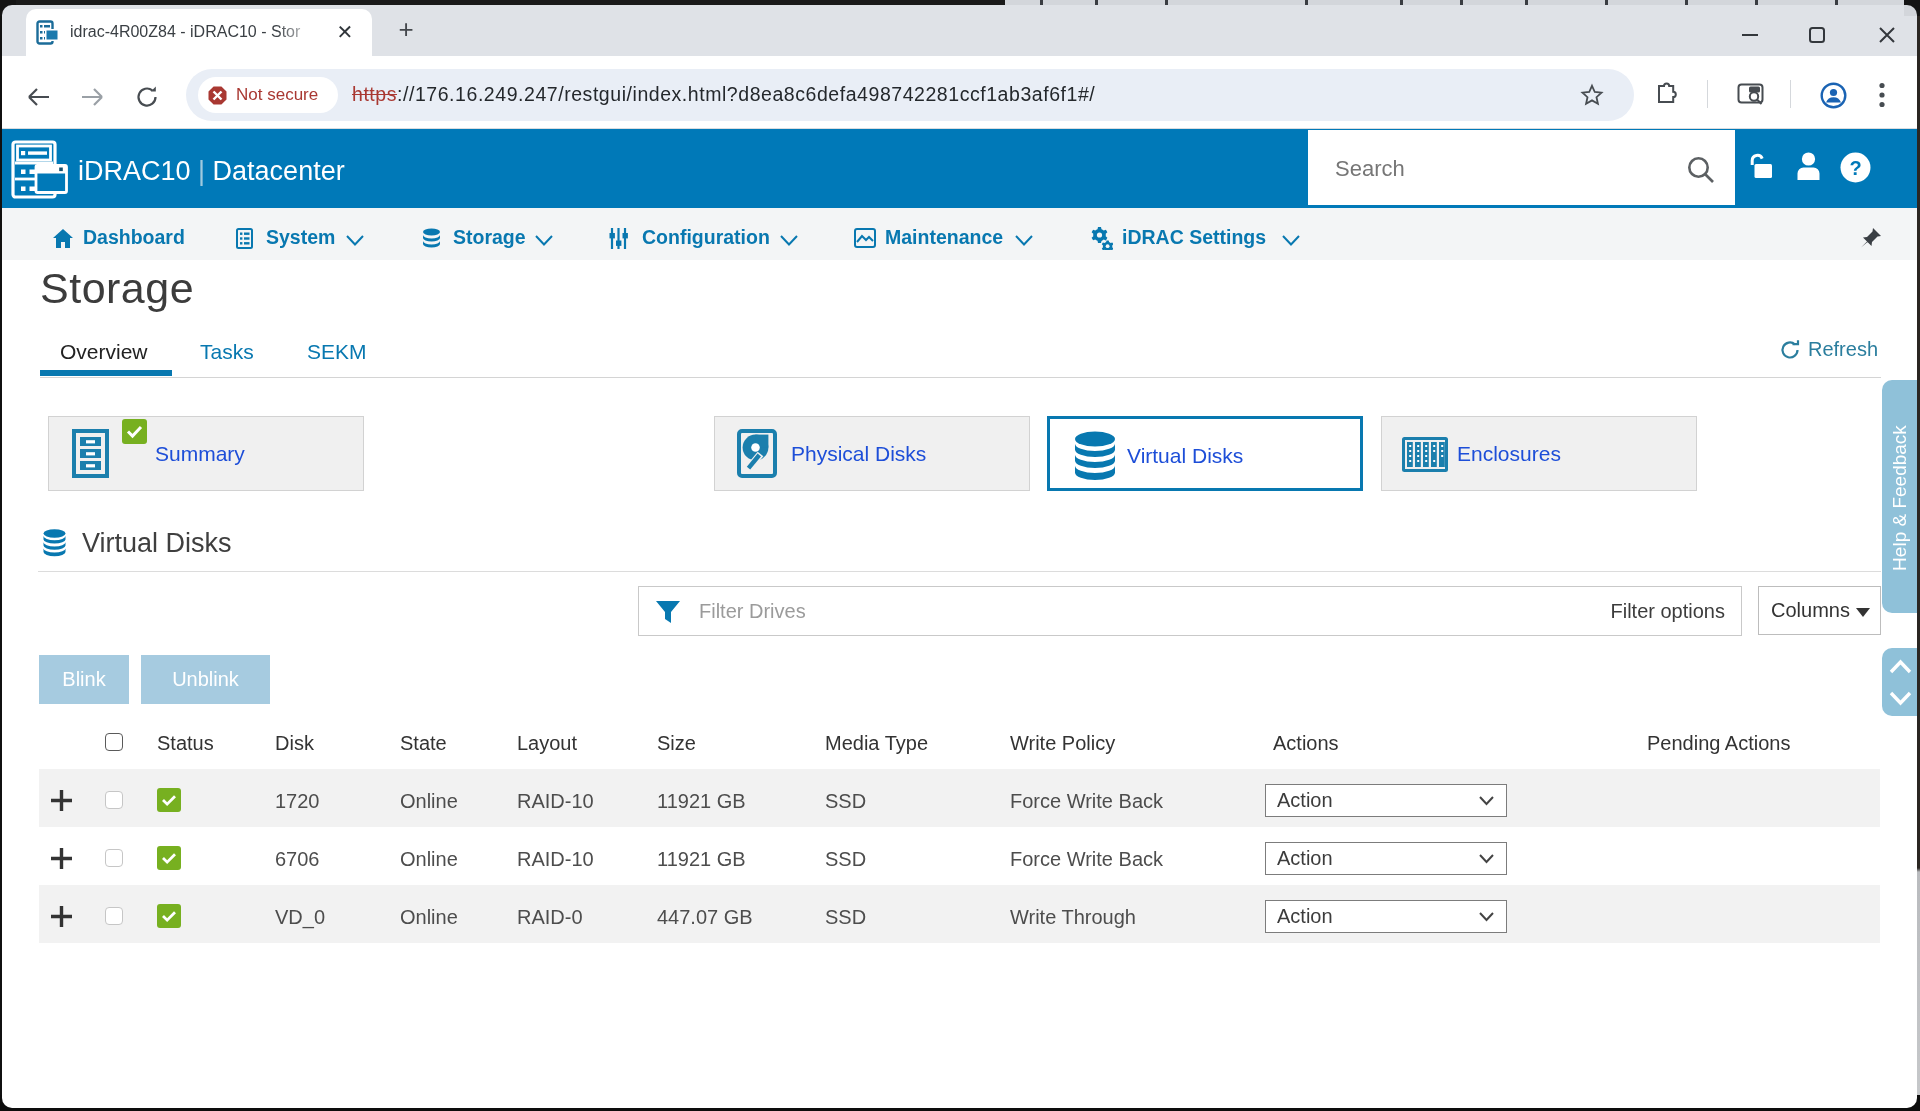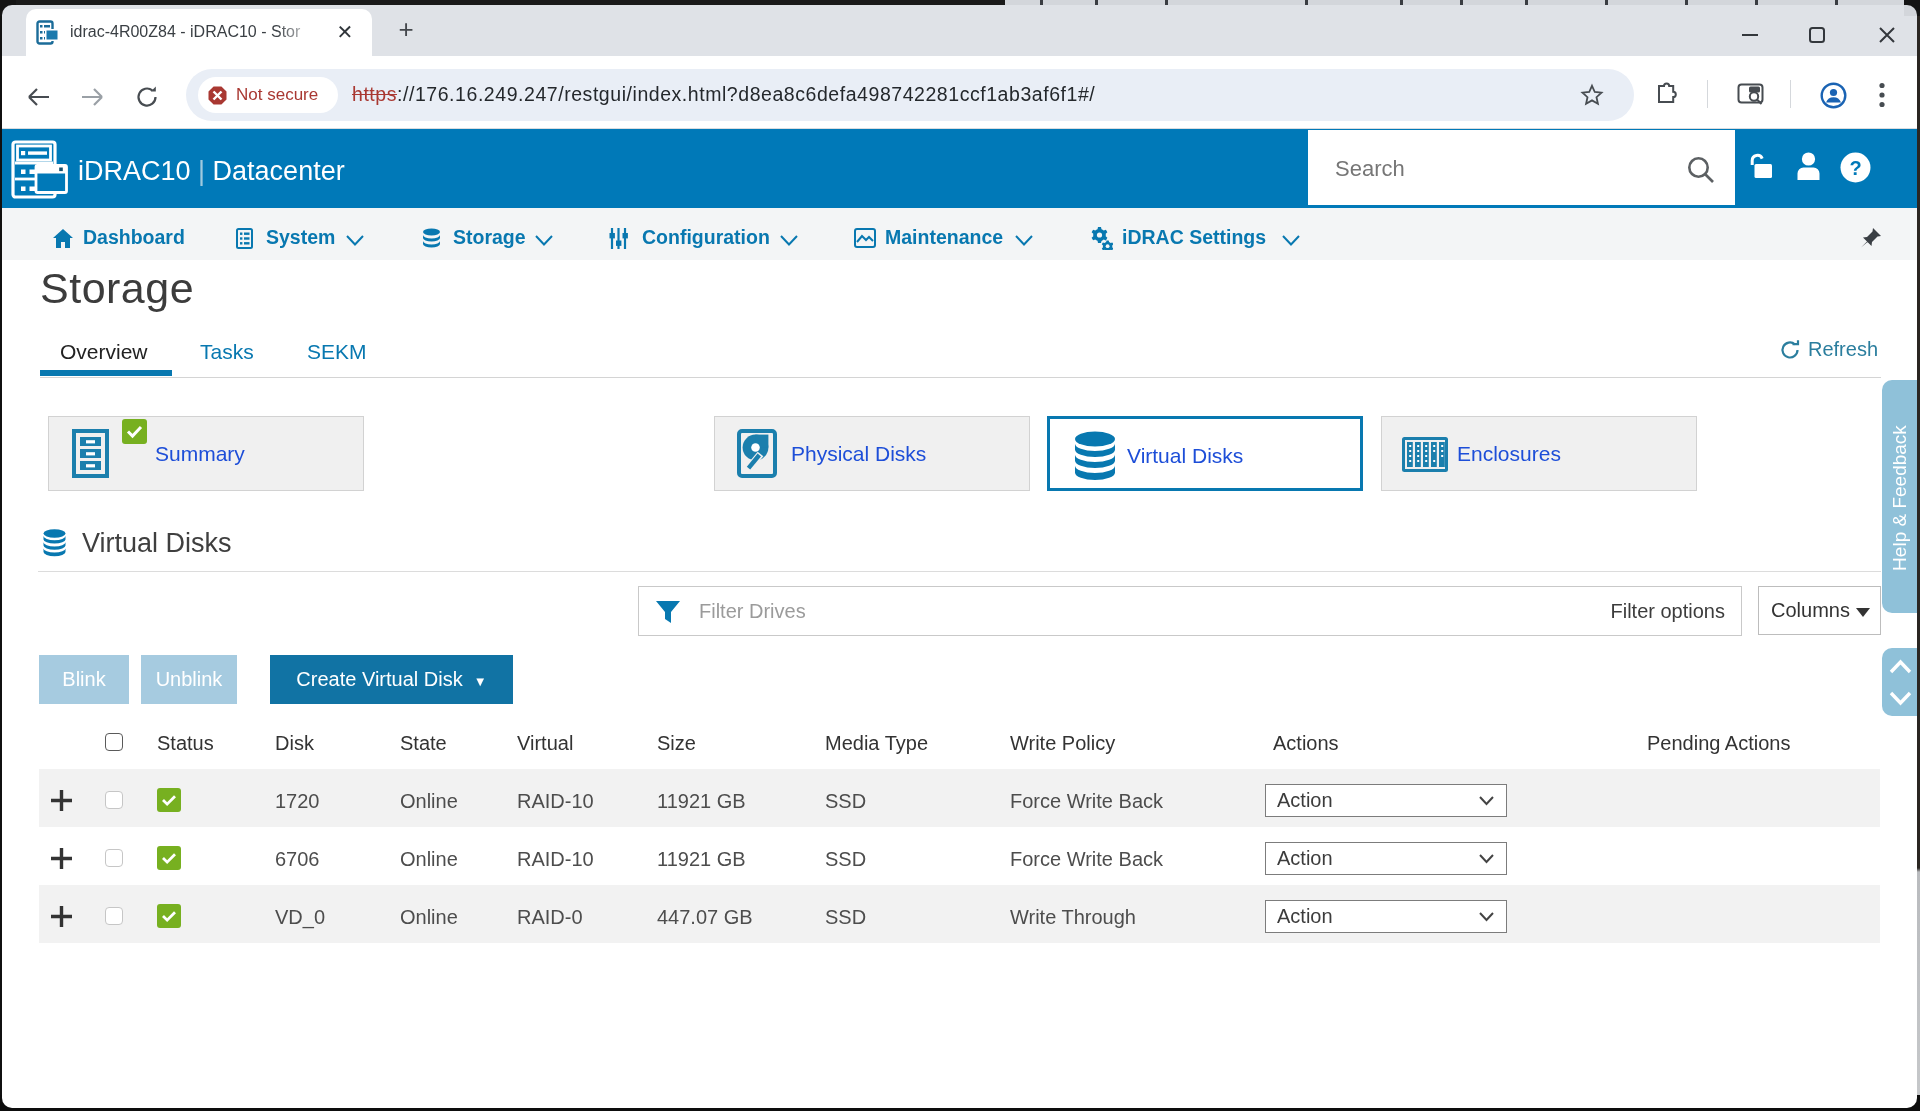"Unblink" #unblink { width: 96px -> 129px }
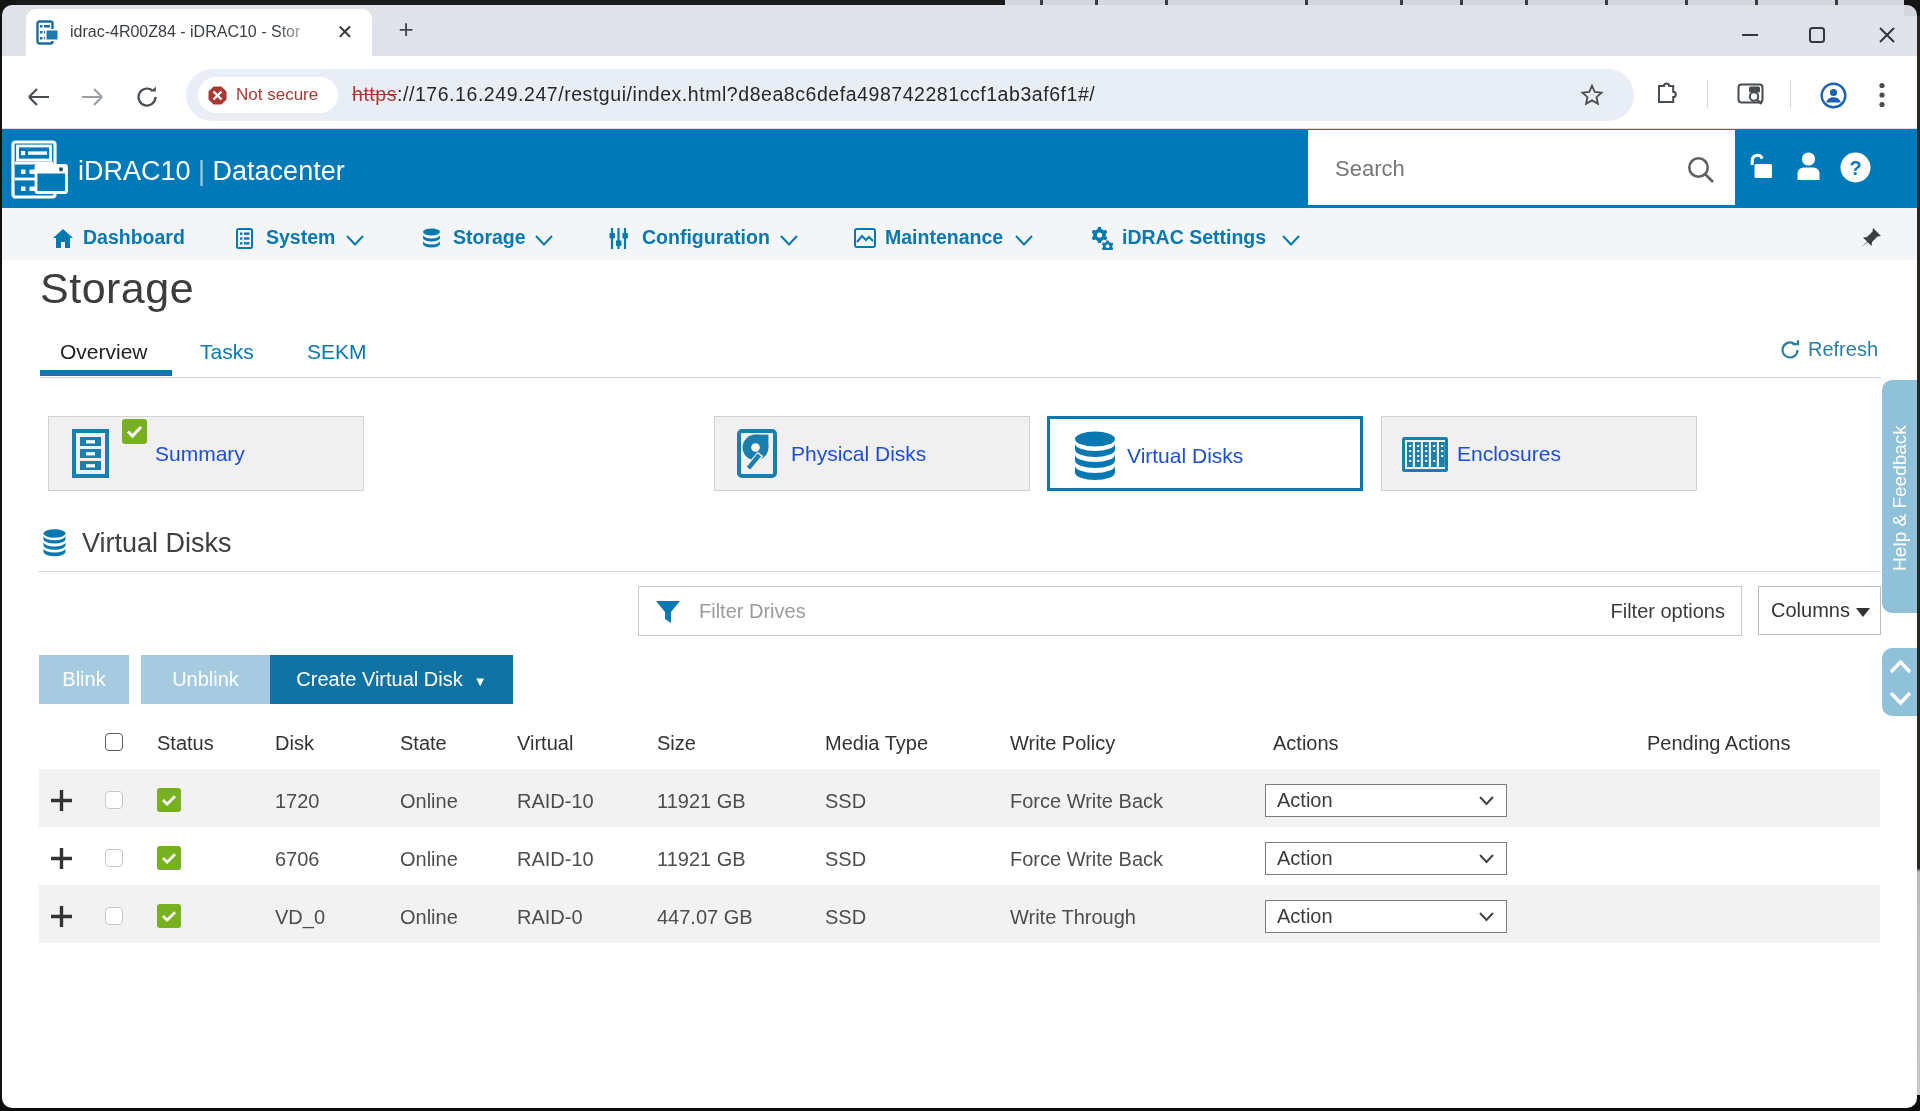"Create Virtual Disk ▼" div.abs { html: <div>Create Virtual Disk &nbsp;<span>▼</span></div> -> none }
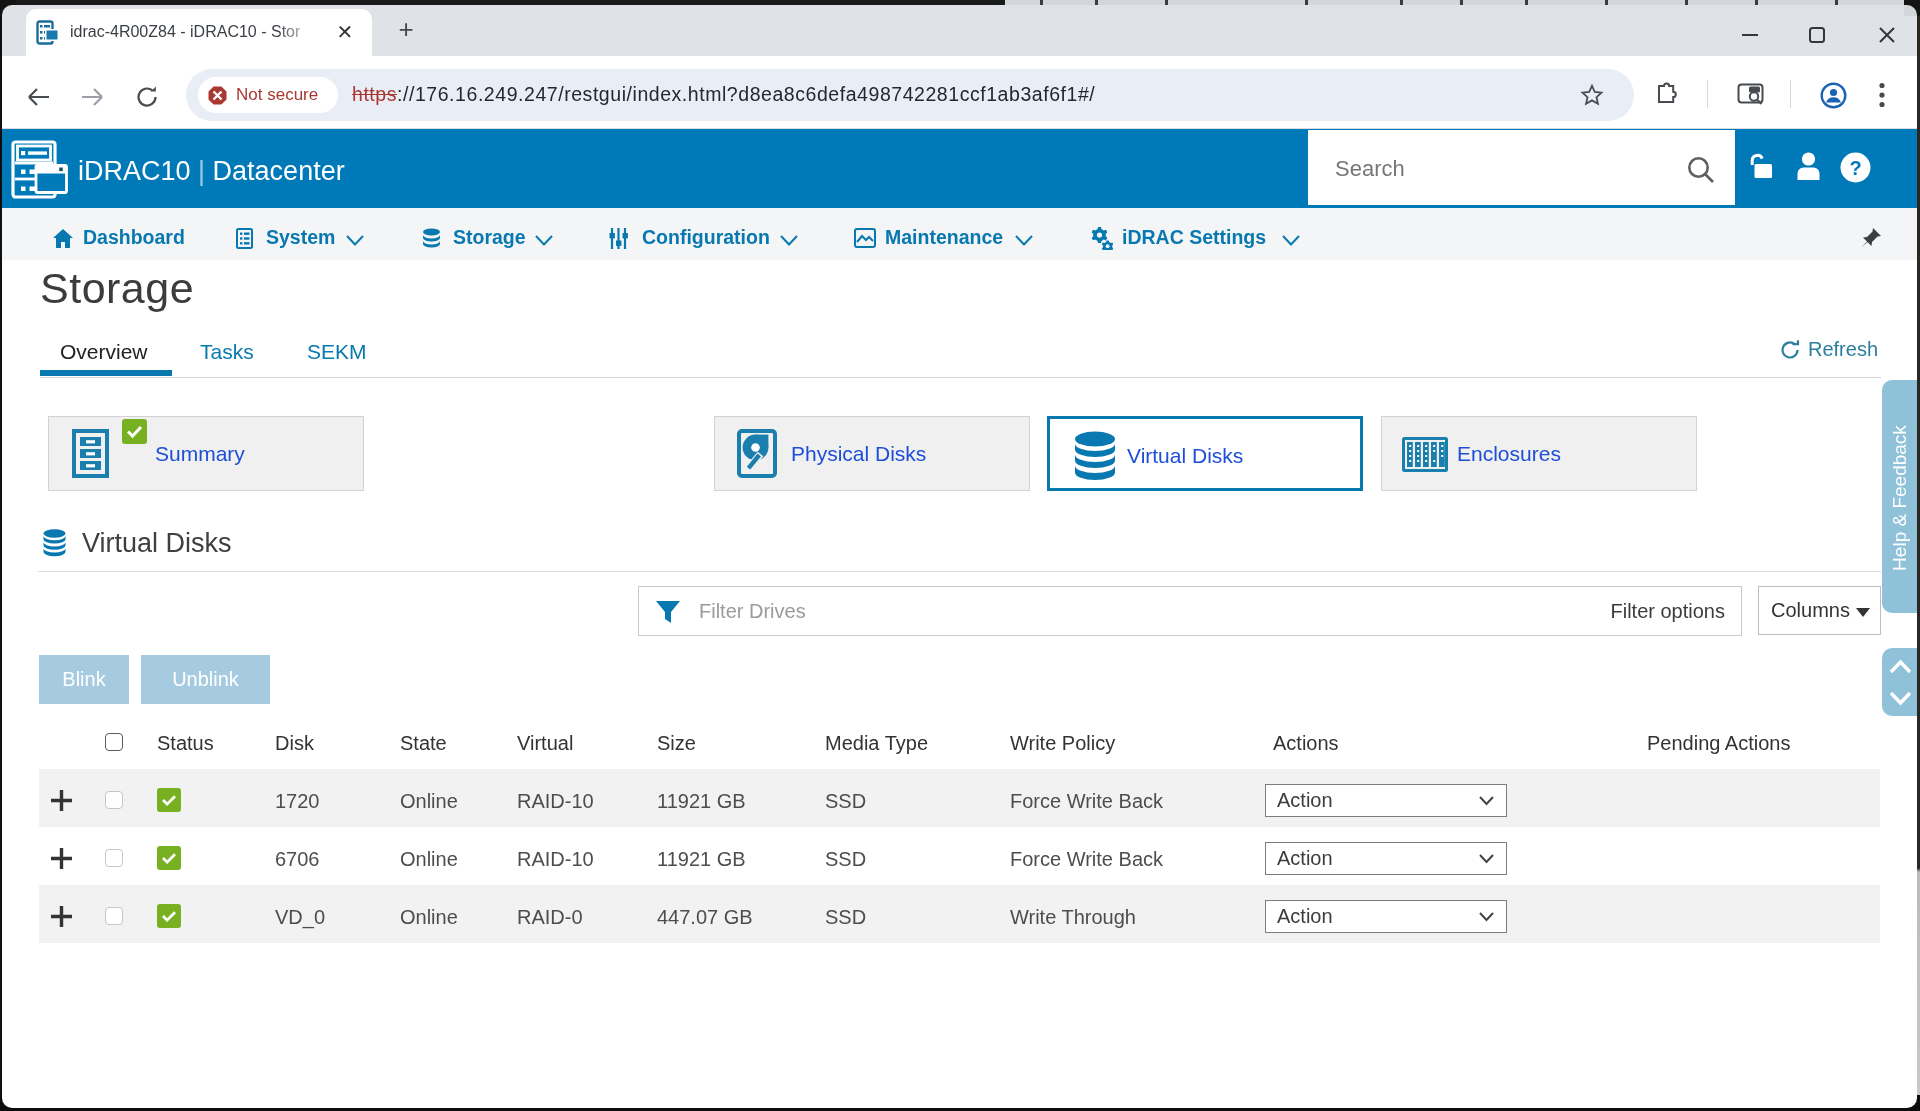"Virtual" div.hdrcell { text: Virtual -> Layout }
